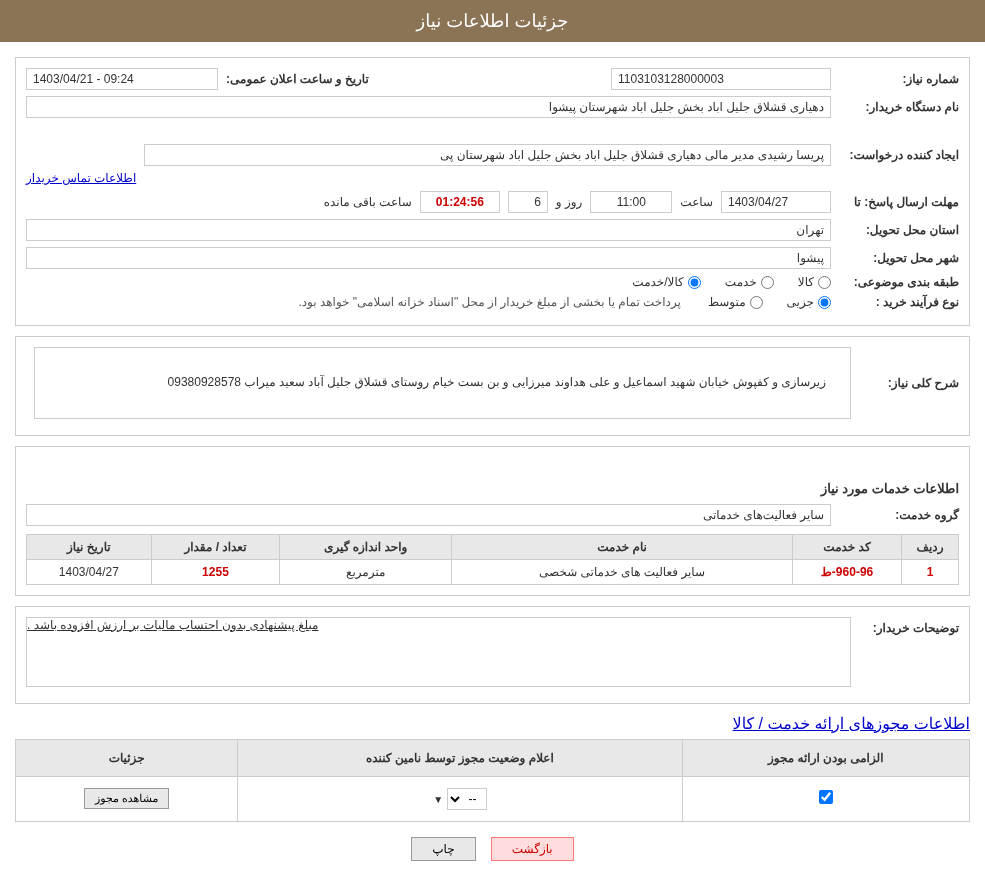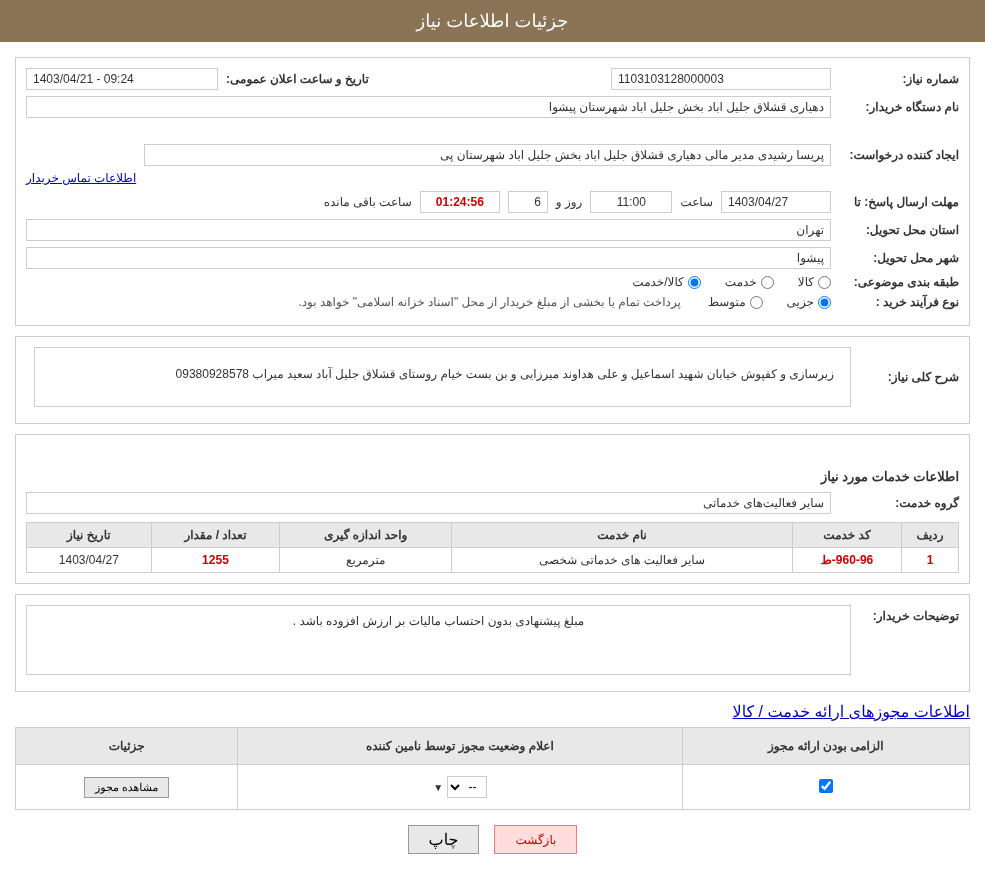"زیرسازی و کفپوش خیابان شهید" .description-box { padding: 16px -> 24px }
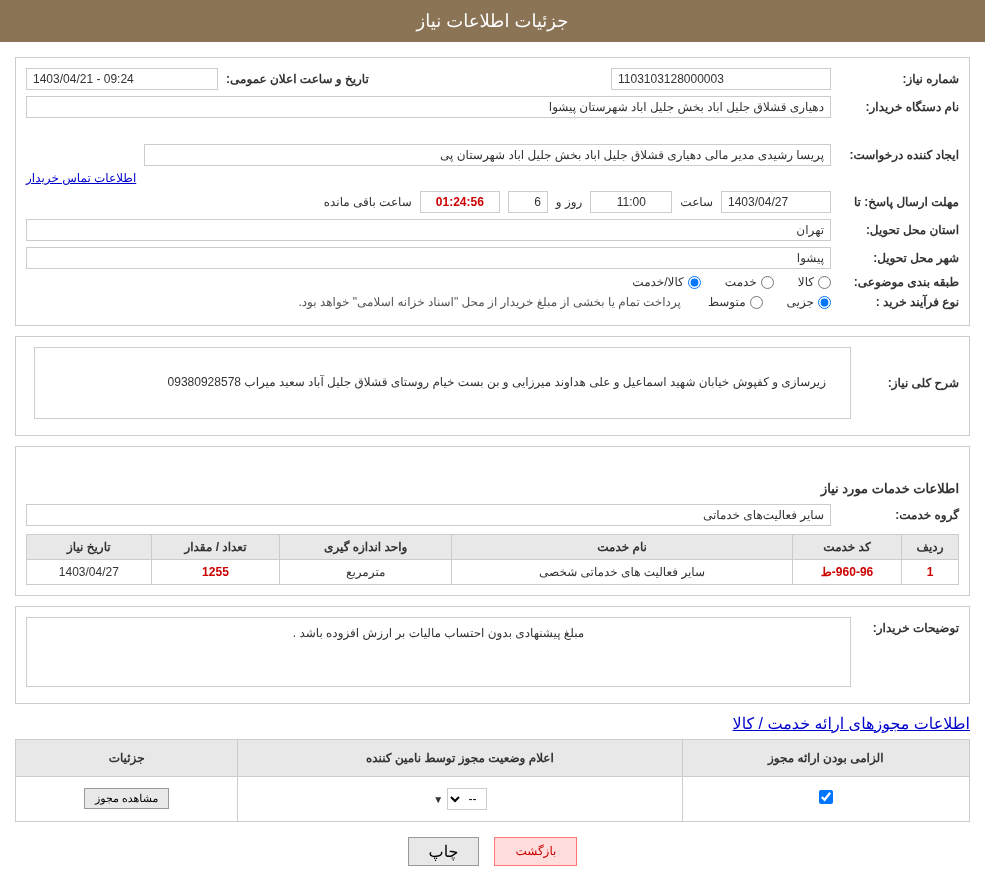"مبلغ پیشنهادی بدون احتساب مالیات" .notes-box { padding: 8px -> 0; text-align: center -> left; text-decoration: none -> underline }
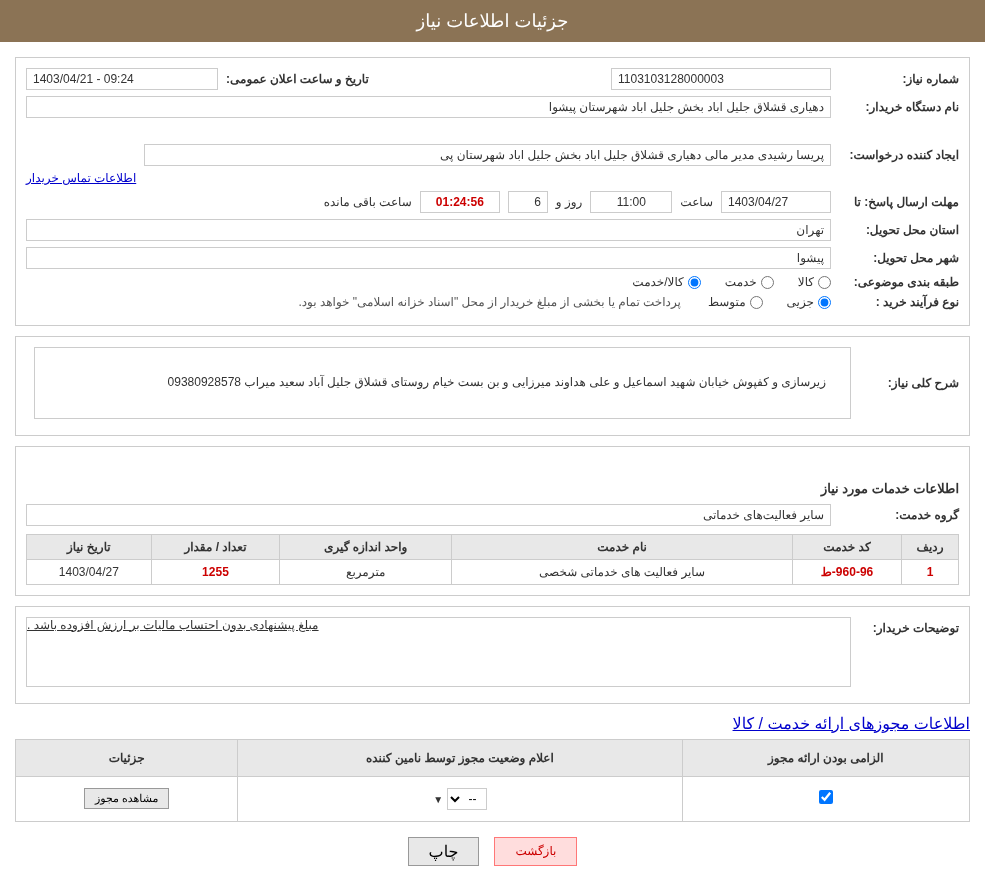"چاپ" .btn-print { font-size: 16px -> 12px }
